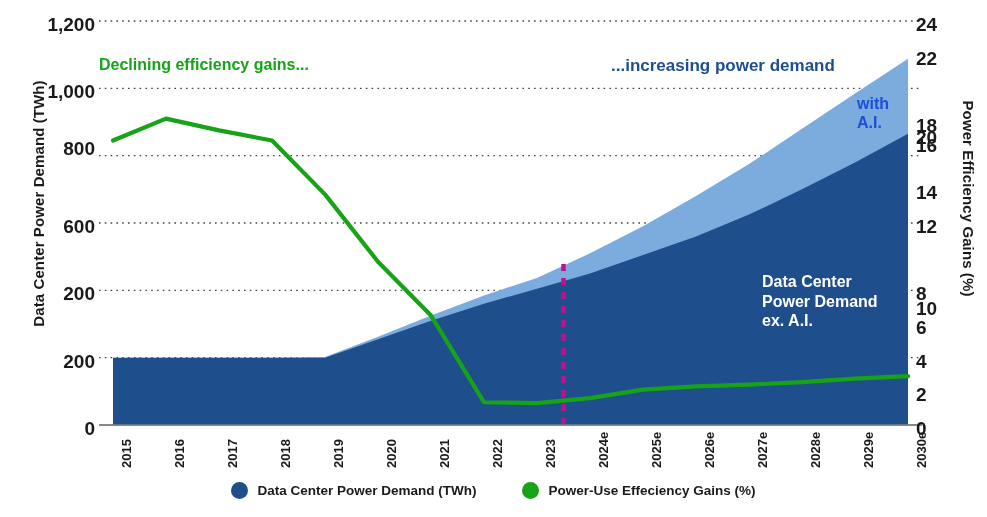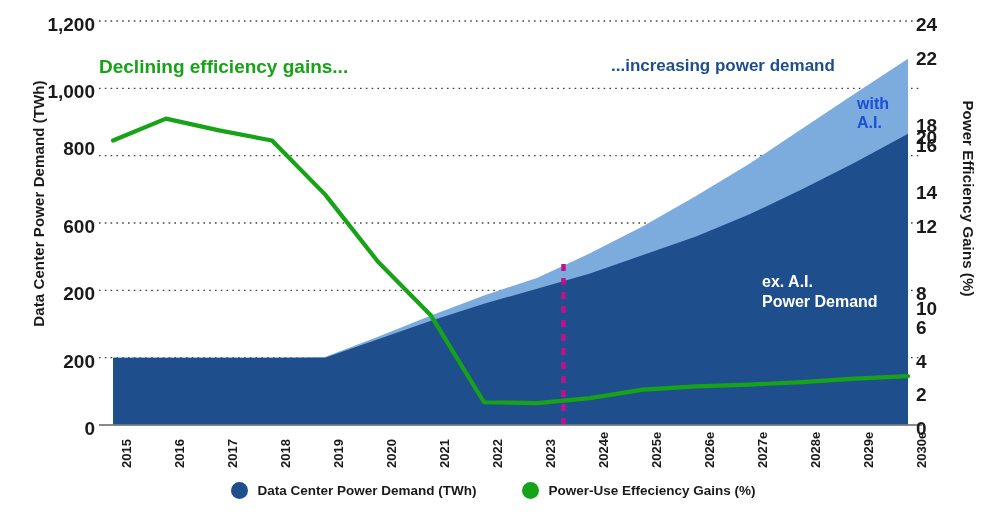"Declining efficiency gains..." #annot-left { font-size: 19px -> 16px }
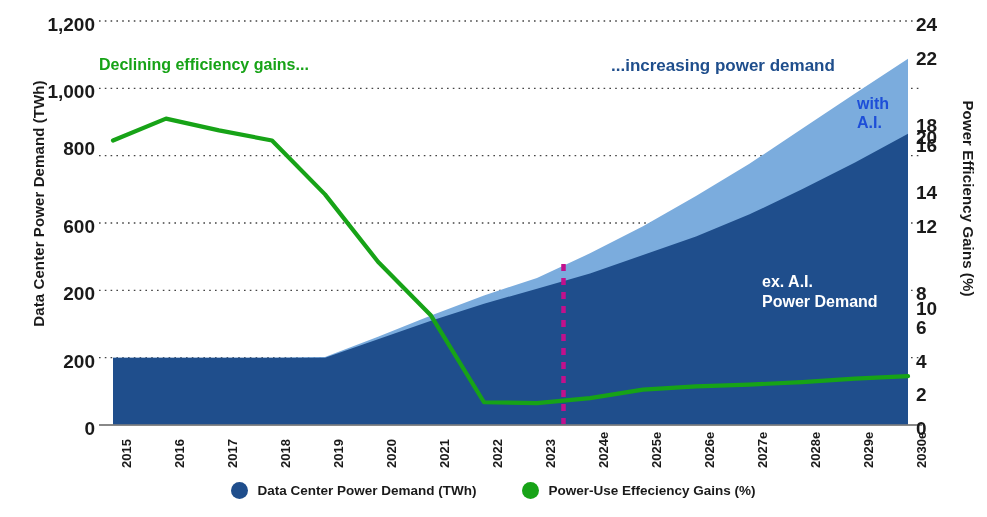"Data Center" div { html: none -> <div>Data Center</div> }
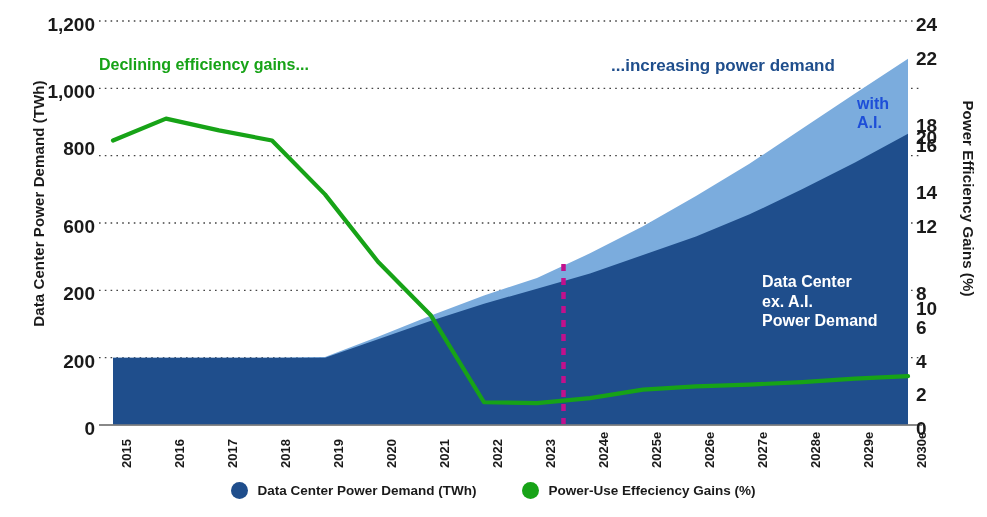"ex. A.I." div { order: before "Power Demand" -> after "Power Demand" }
